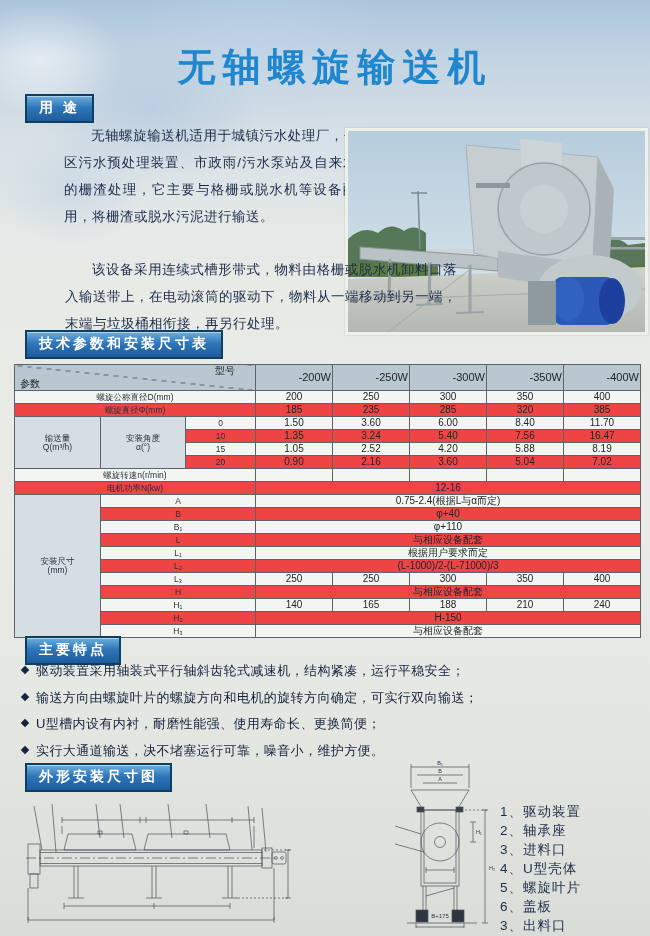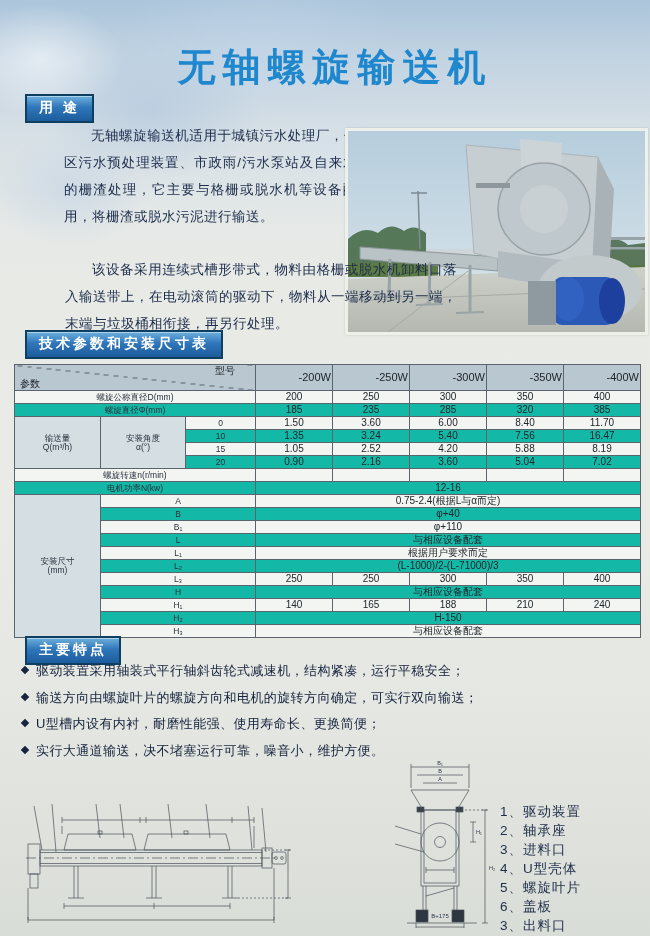"螺旋直径Φ(mm)" .spec-table tr.r1 td { background: #14b8a6 -> #ef4444 }
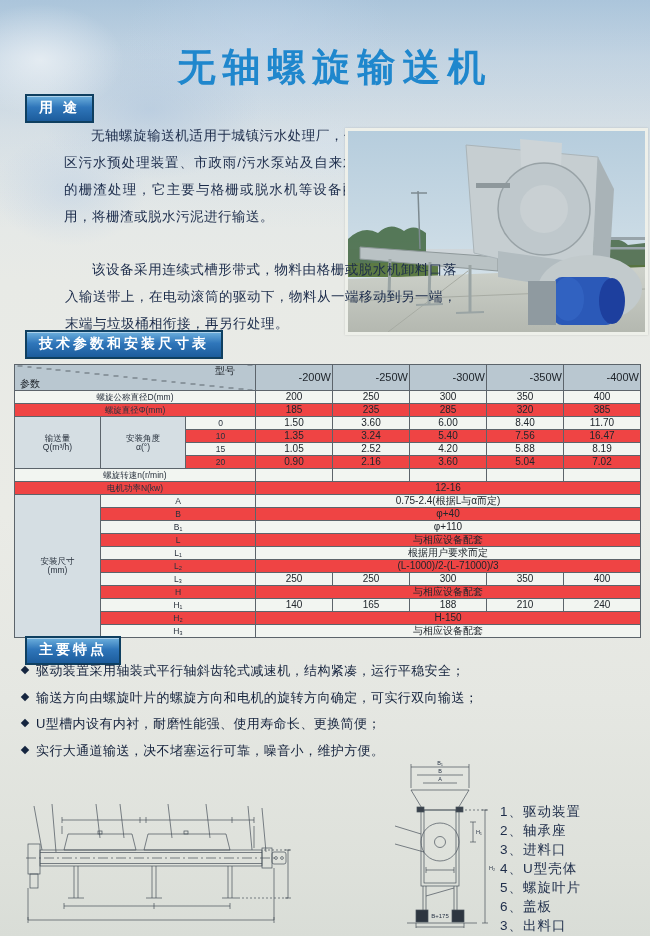"外形安装尺寸图" div.badge { html: none -> <div>外形安装尺寸图</div> }
